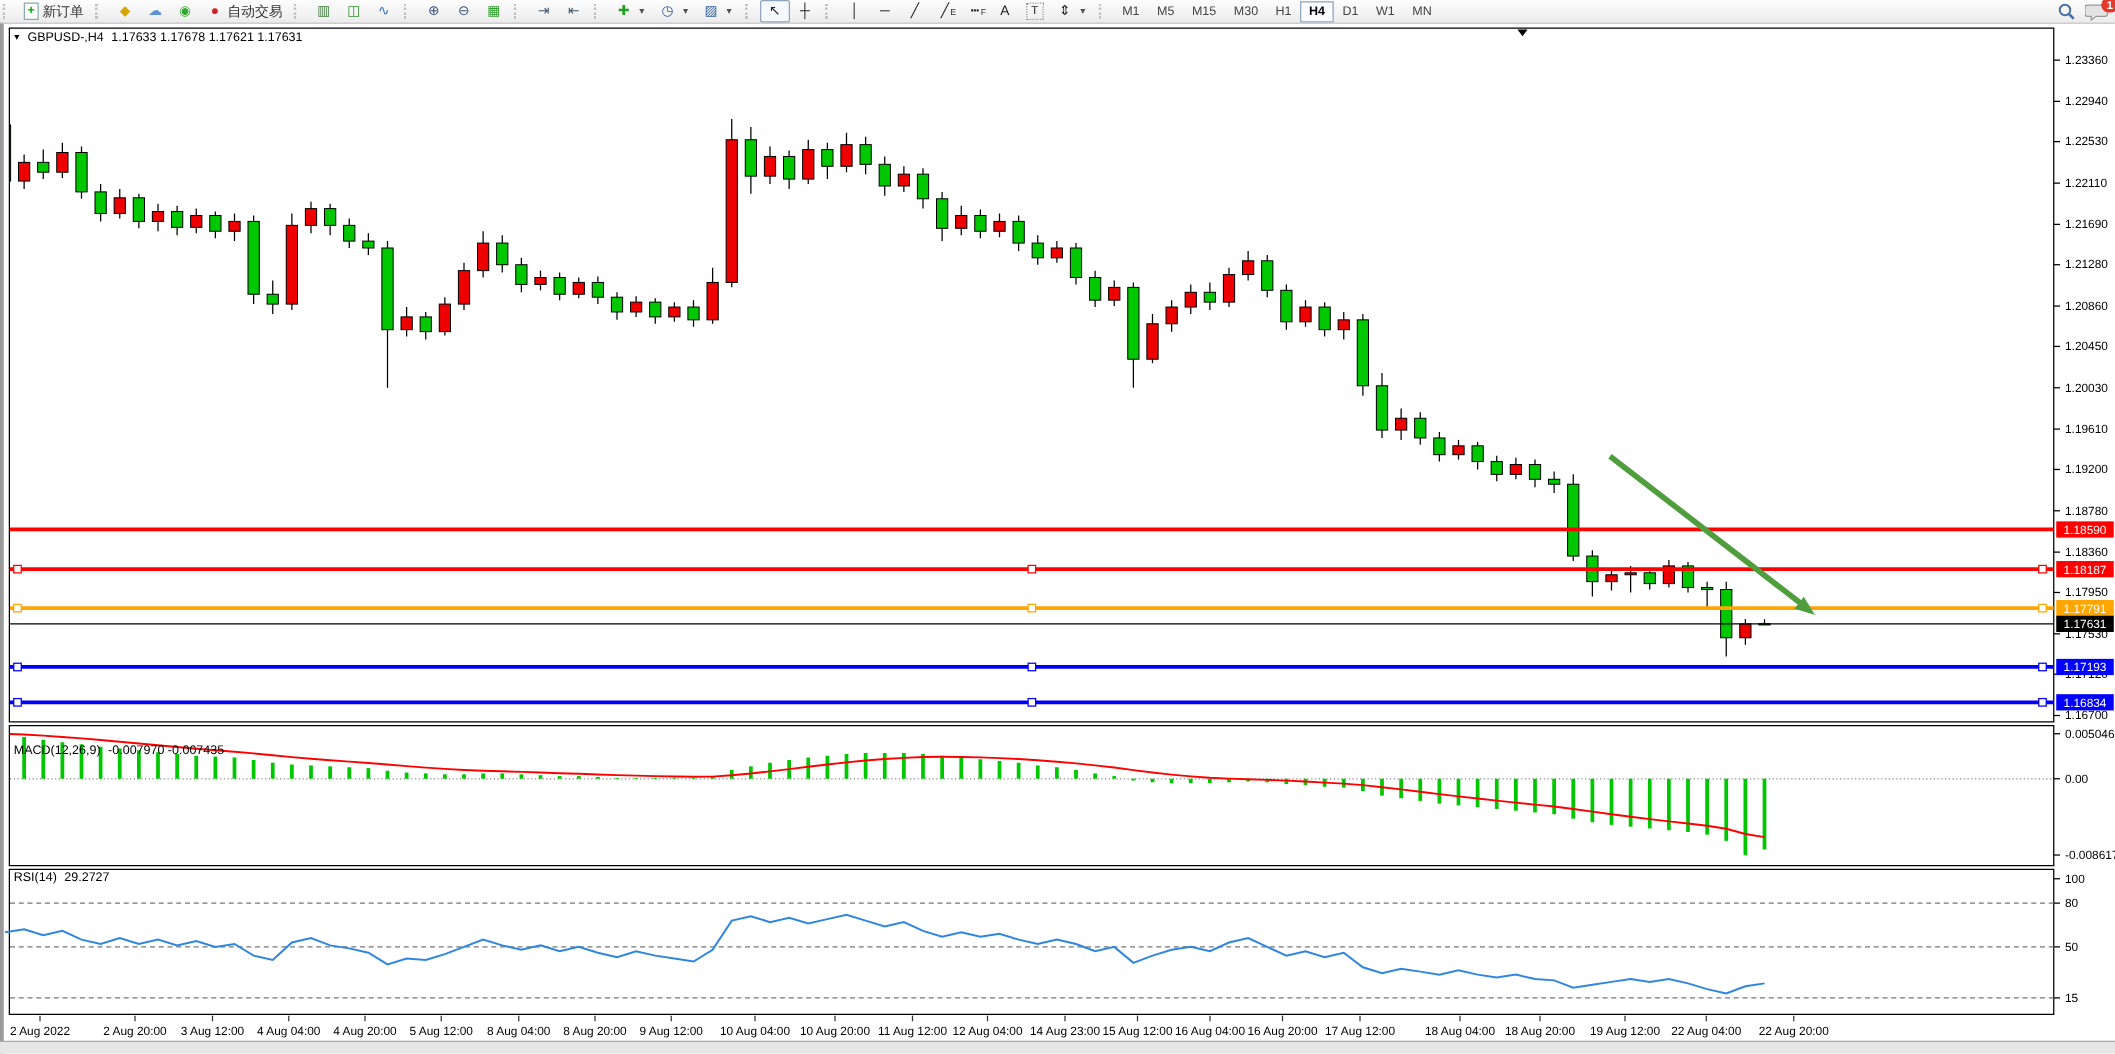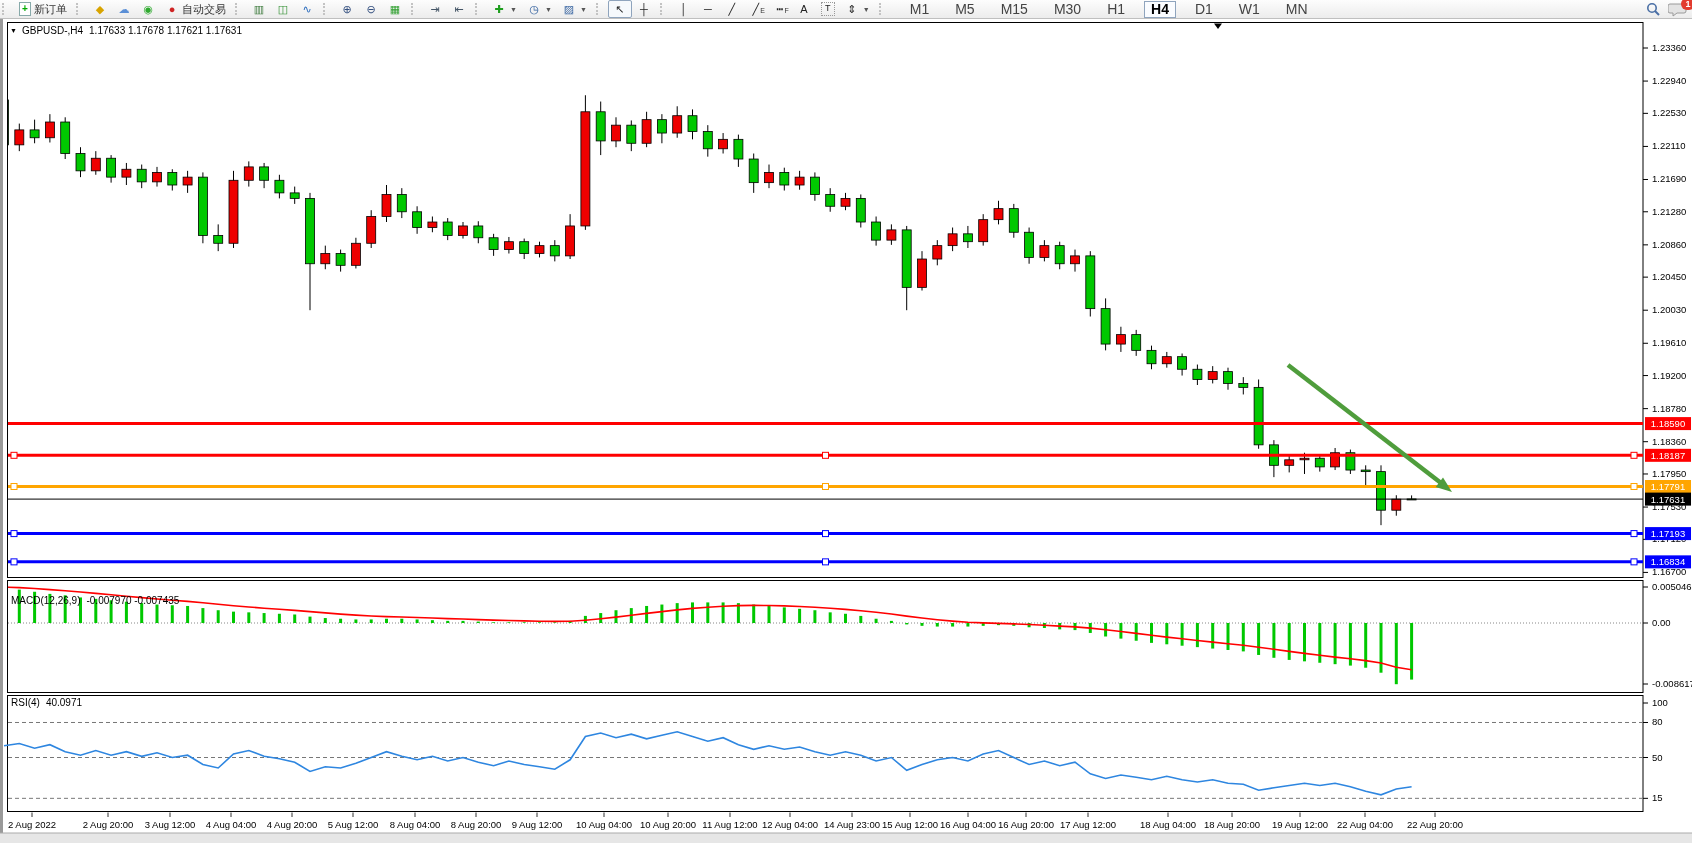"M1" .tf-btn { font-size: 14px -> 10px; margin-left: 12px -> none }
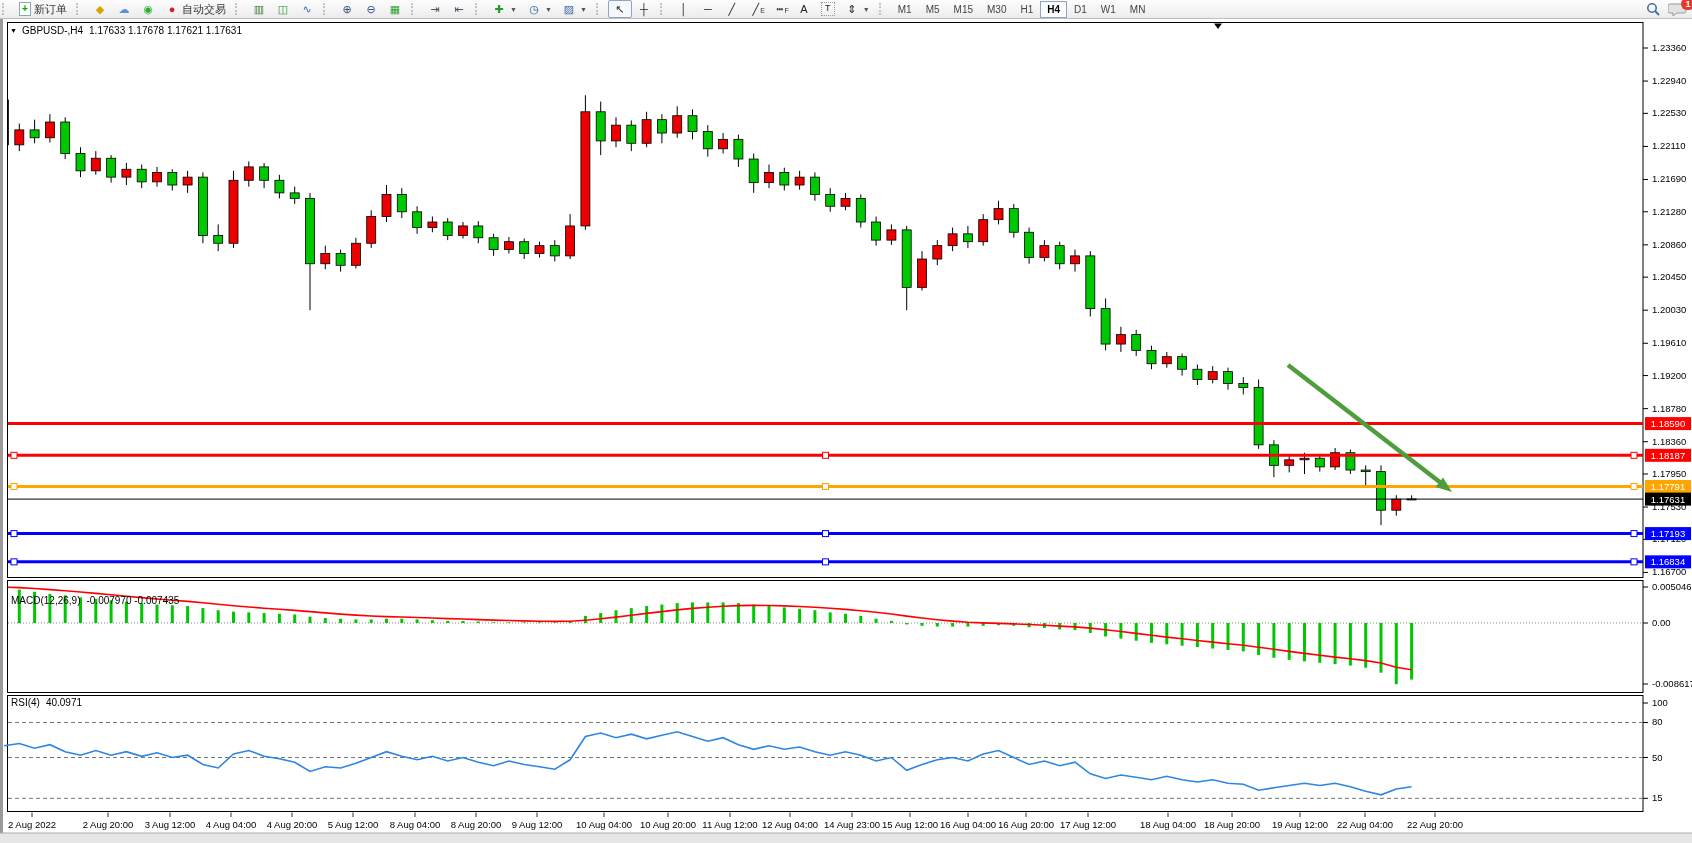"RSI(4)" span { text: 4 -> 14 }
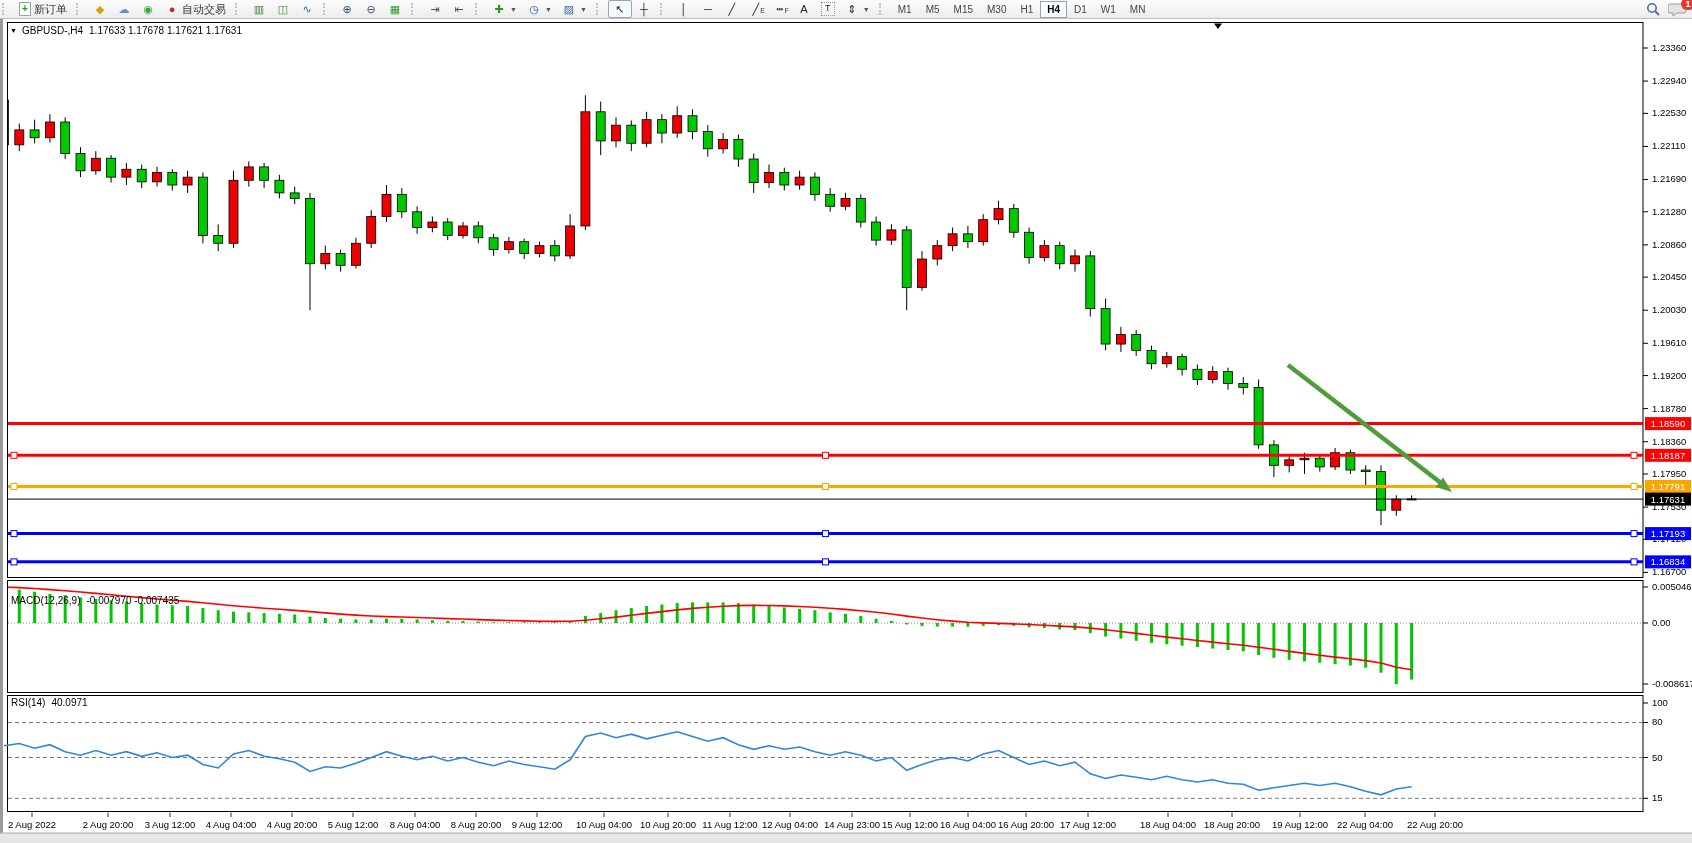"40.0971" span.lbl-gap { text: 40.0971 -> 29.2727 }
